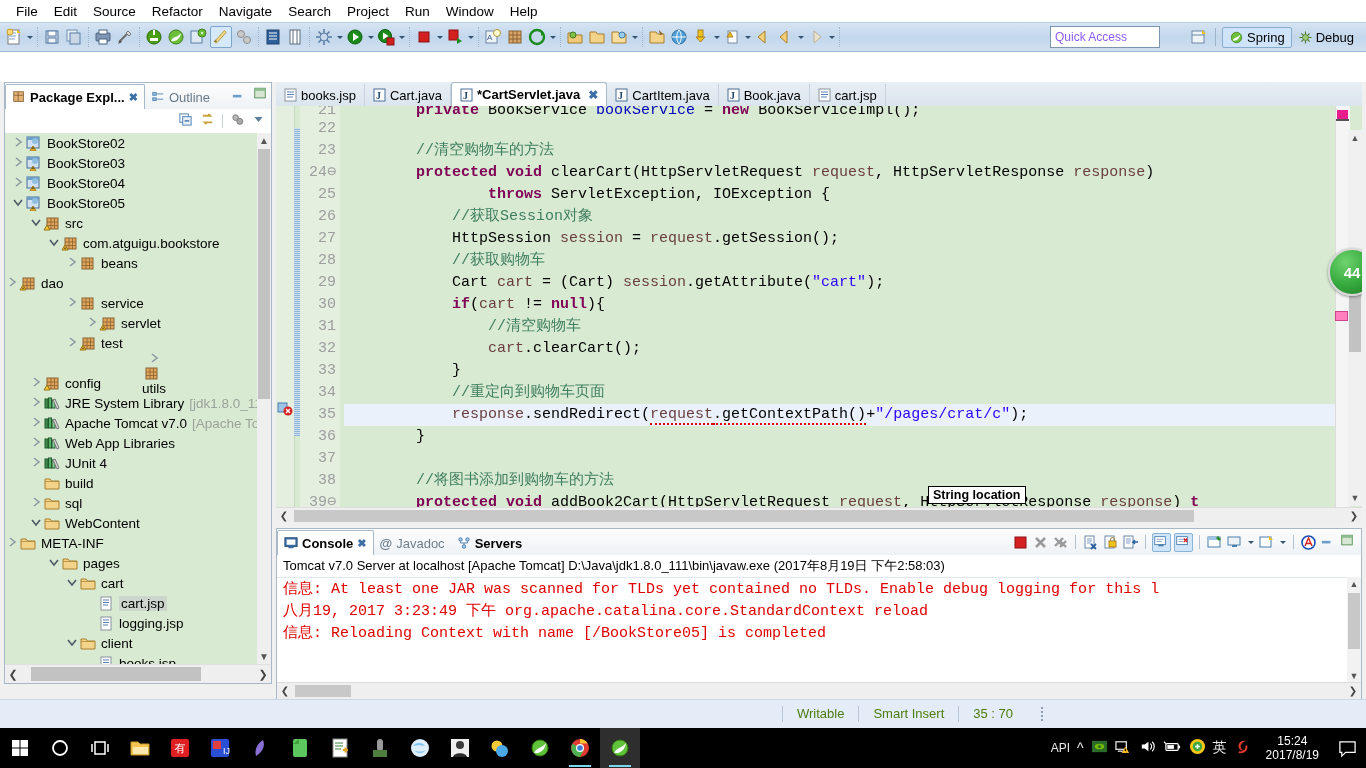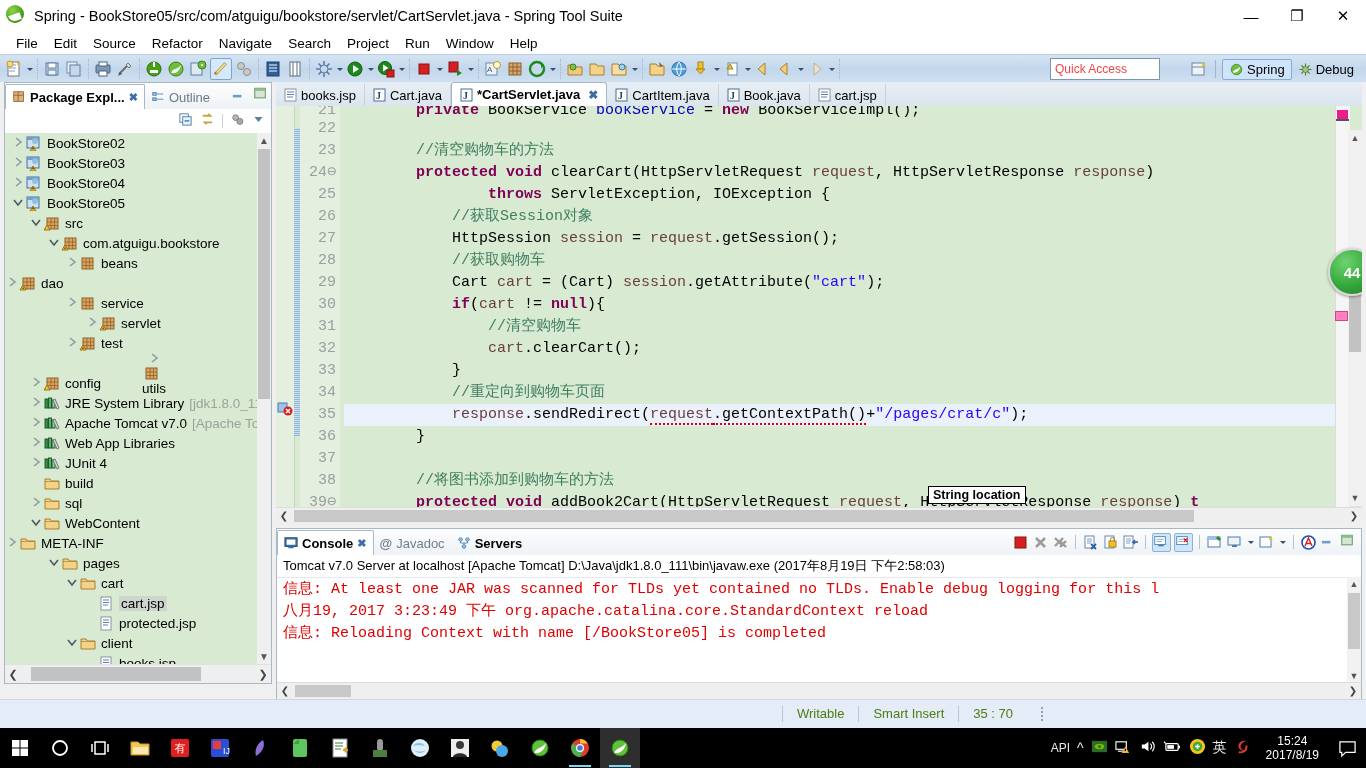"Spring -" div.titlebar { html: <div> <div> <div></div> </div> <div>Spring - BookStore05/src/com/atguigu/bookstore/servlet/CartServlet.java - Spring Tool Suite</div> <div> <div>—</div> <div>❐</div> <div>✕</div> </div> </div> -> none }
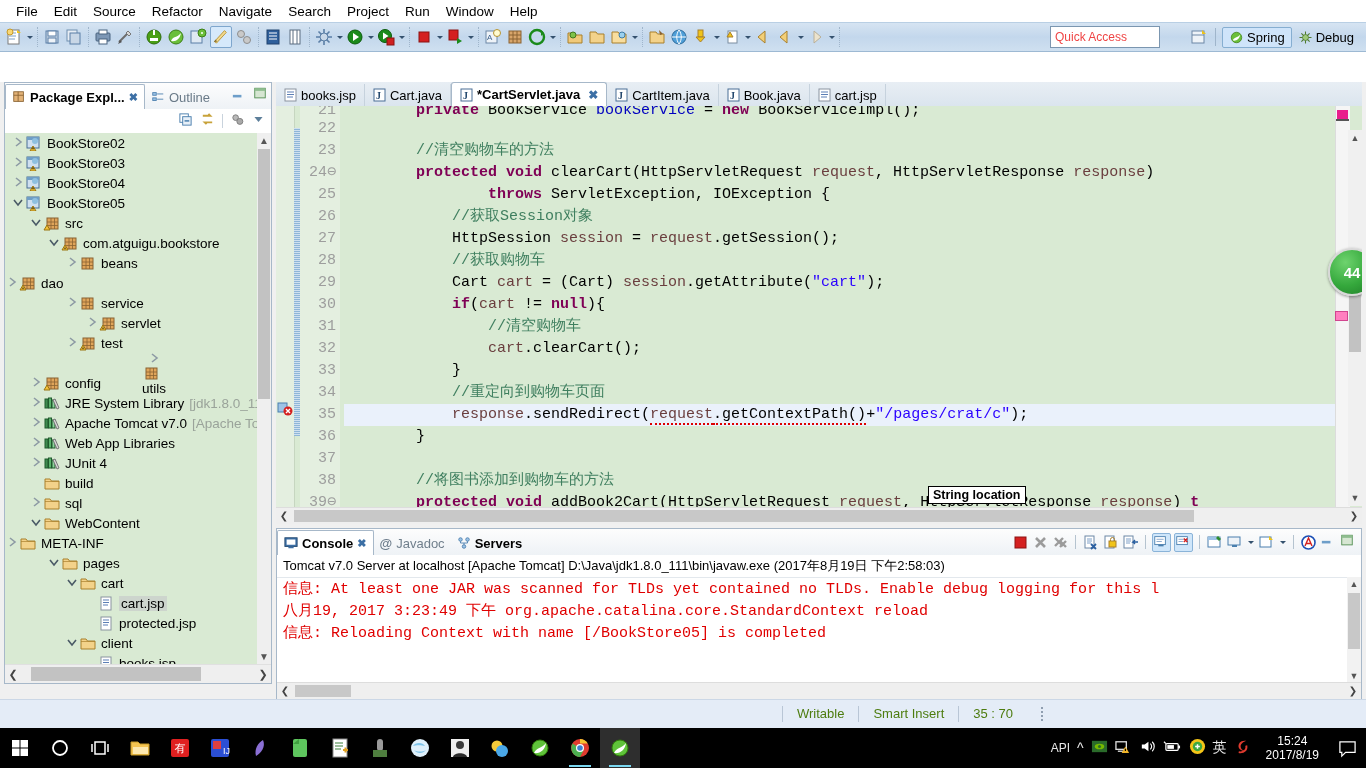"Quick Access" .qa { color: #ef4444 -> #8b5cf6 }
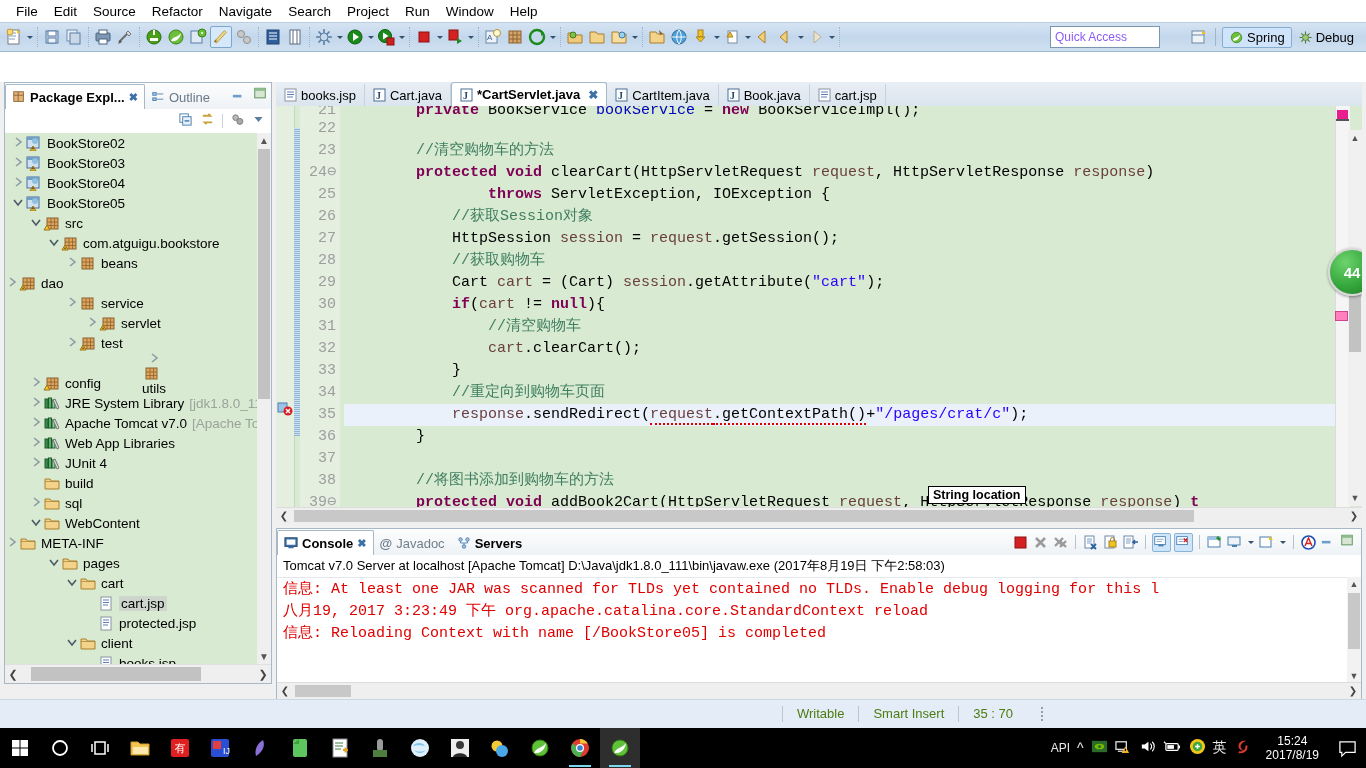"protected.jsp" span.lbl { text: protected.jsp -> logging.jsp }
